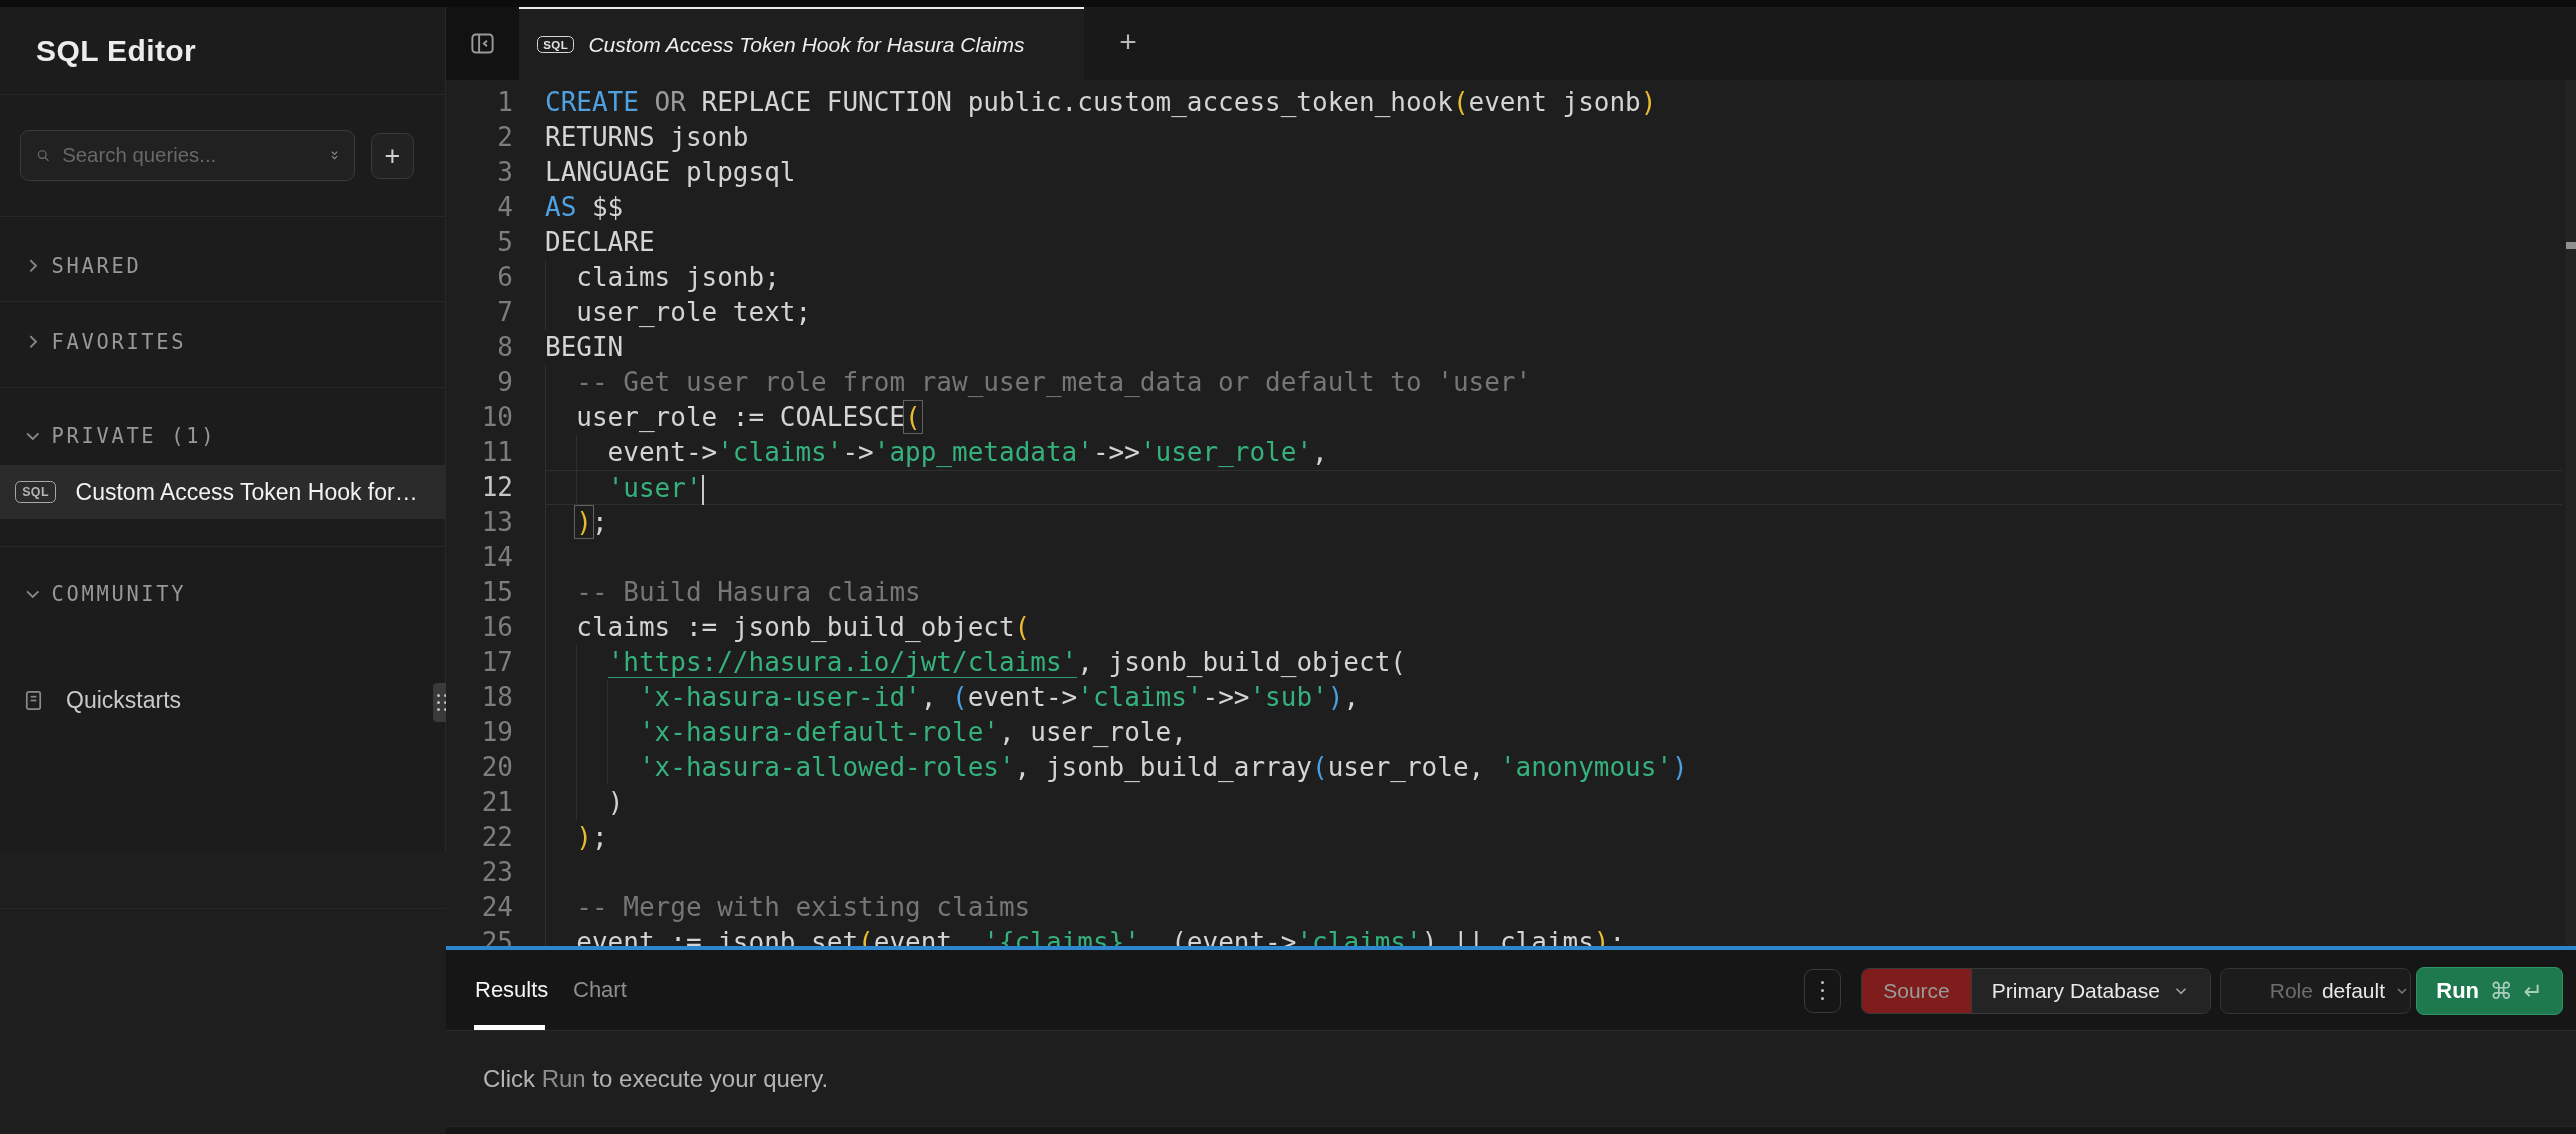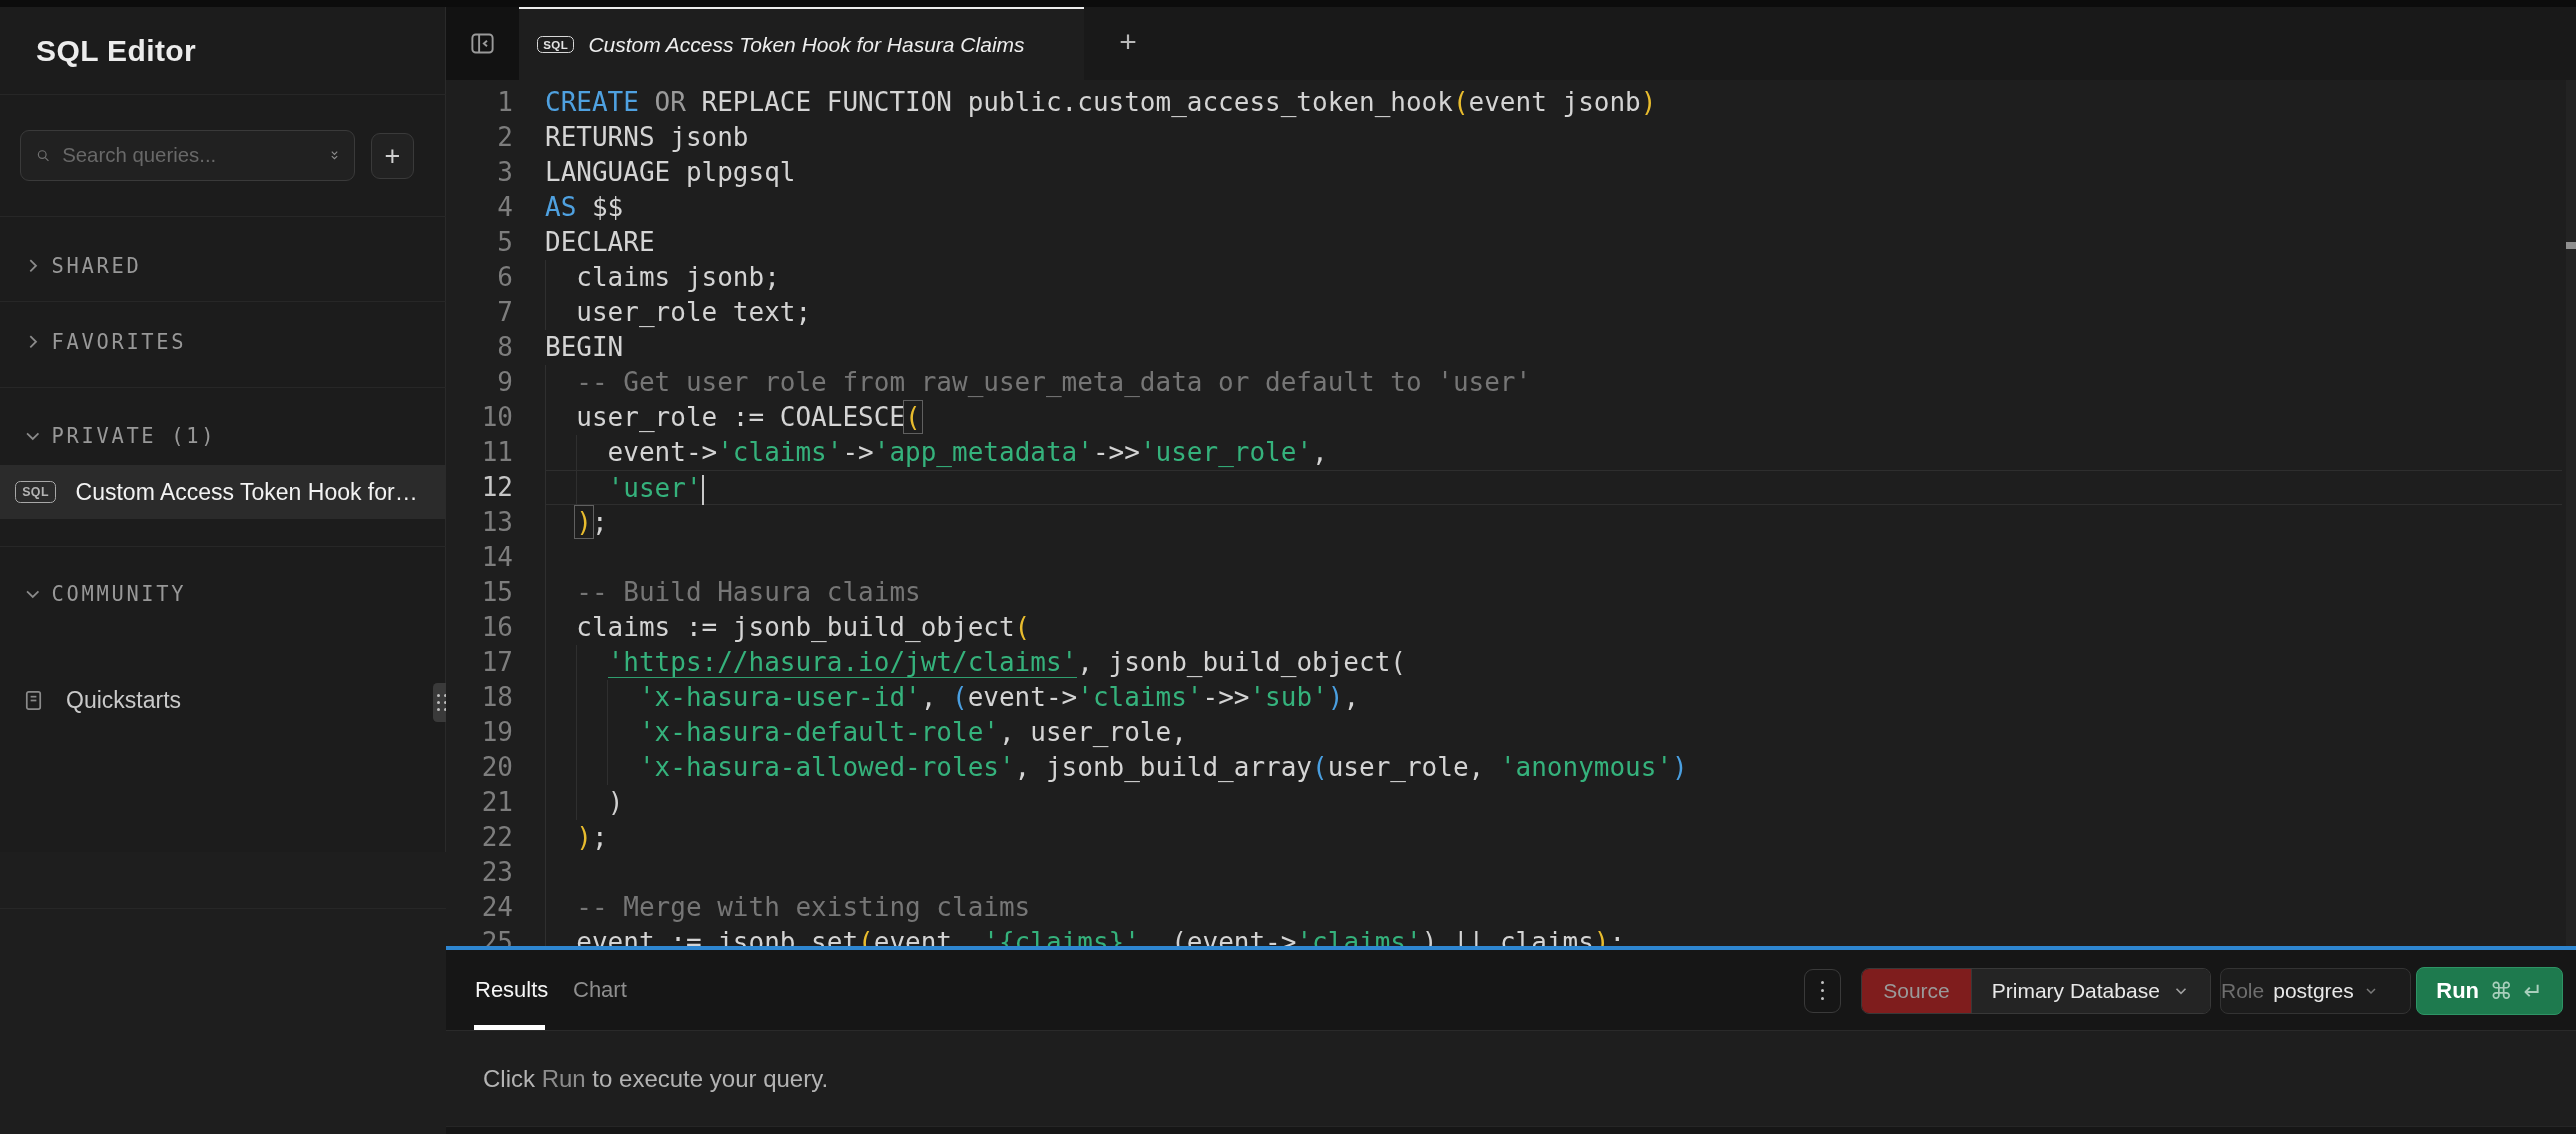"Role" #role-group { justify-content: flex-start -> flex-end }
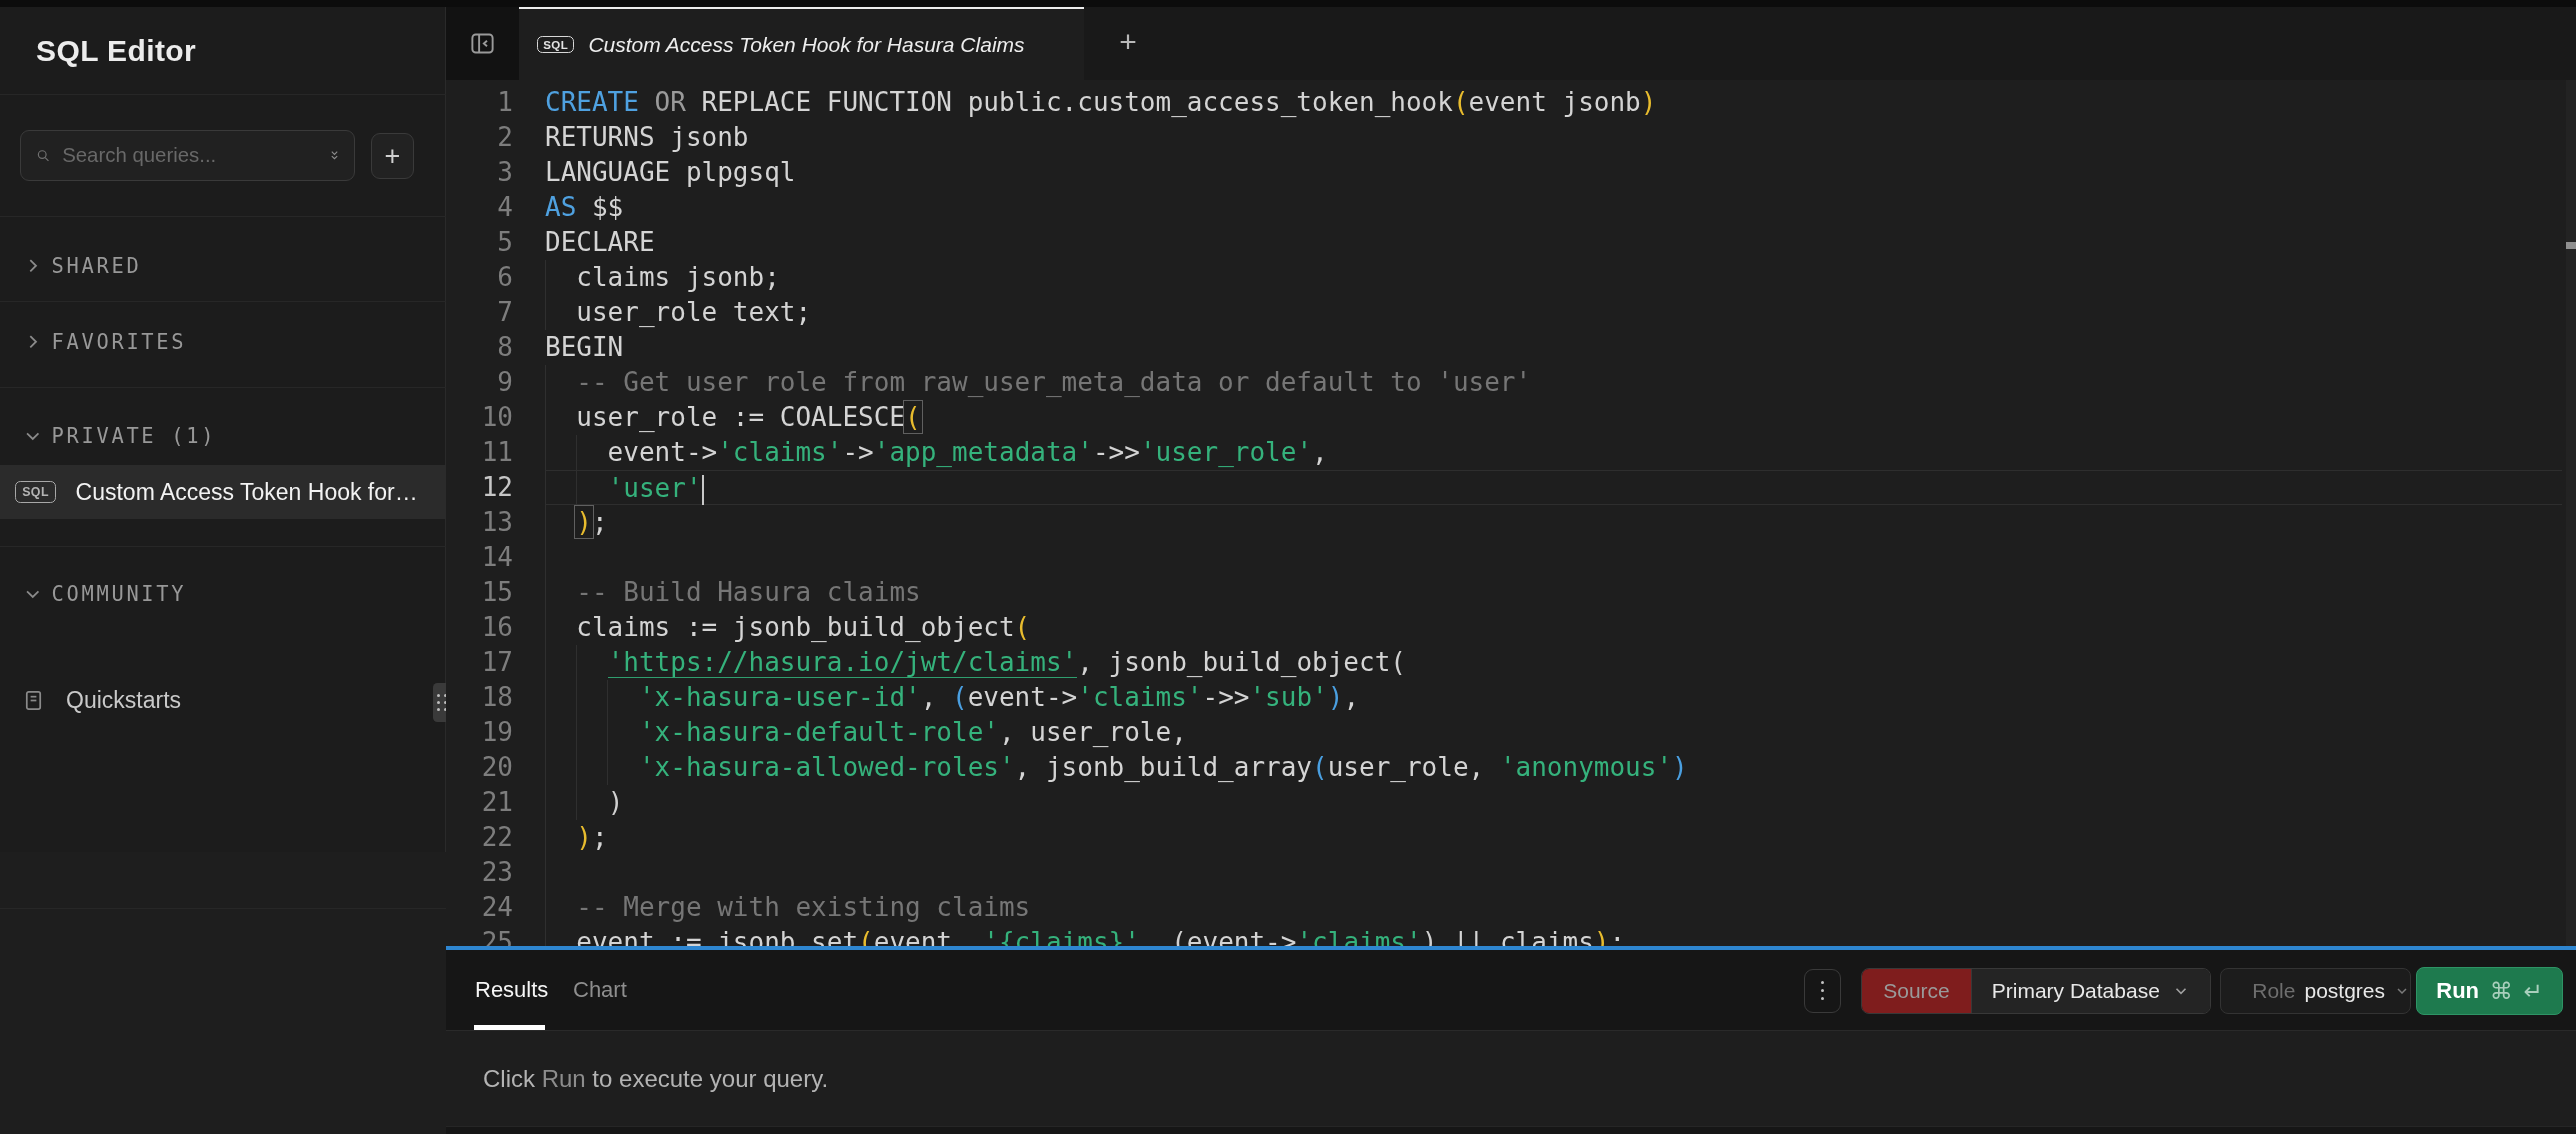"postgres" span { text: postgres -> default }
